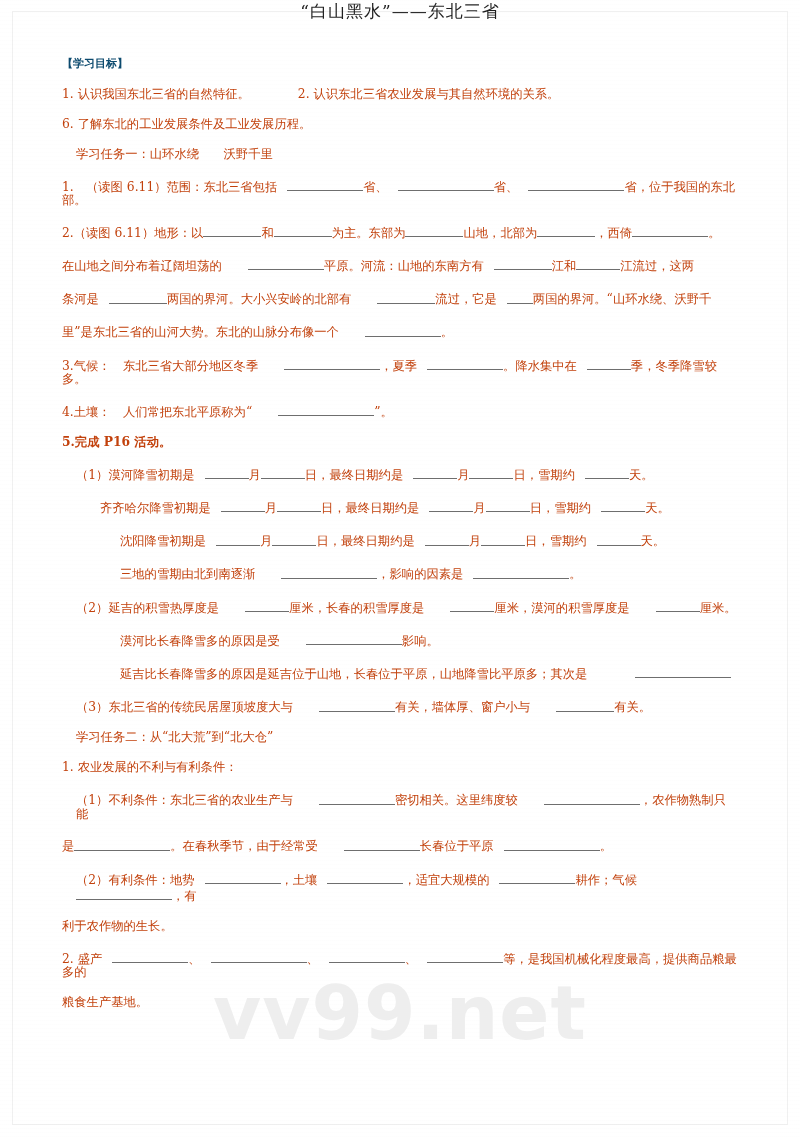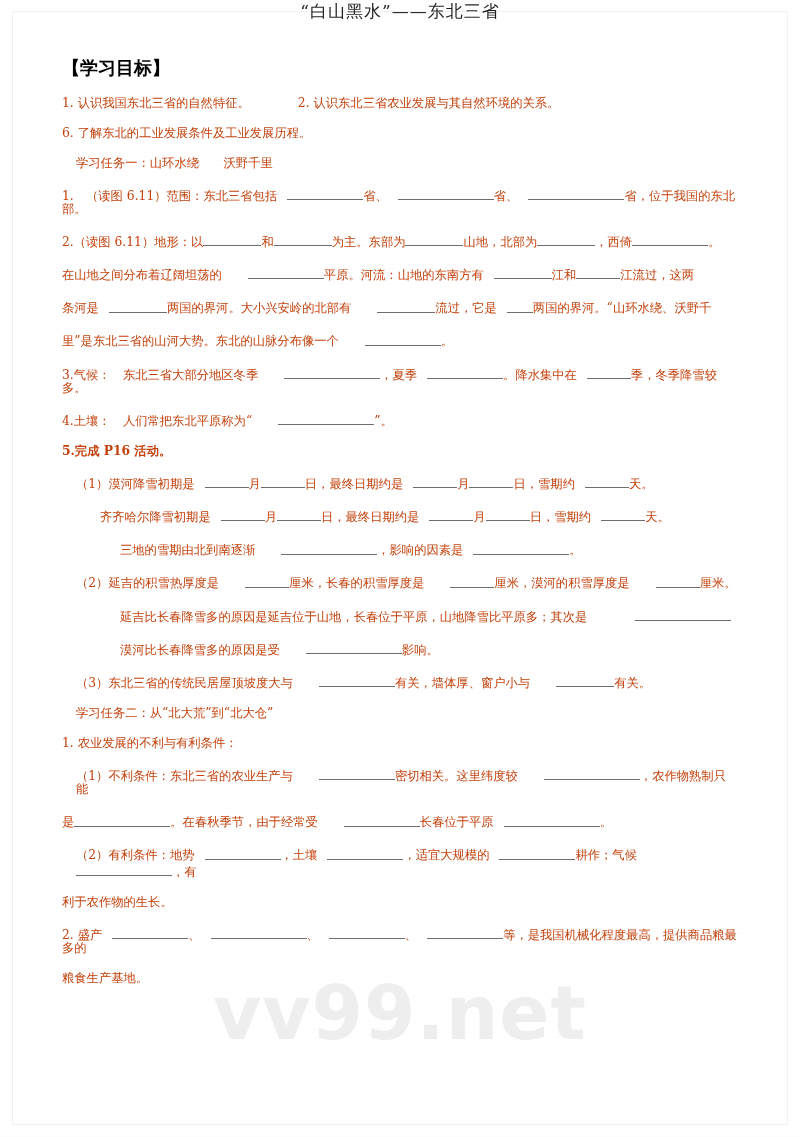"【学习目标】" .section-head { color: #000000 -> #0c4a6e; font-size: 18px -> 11px }
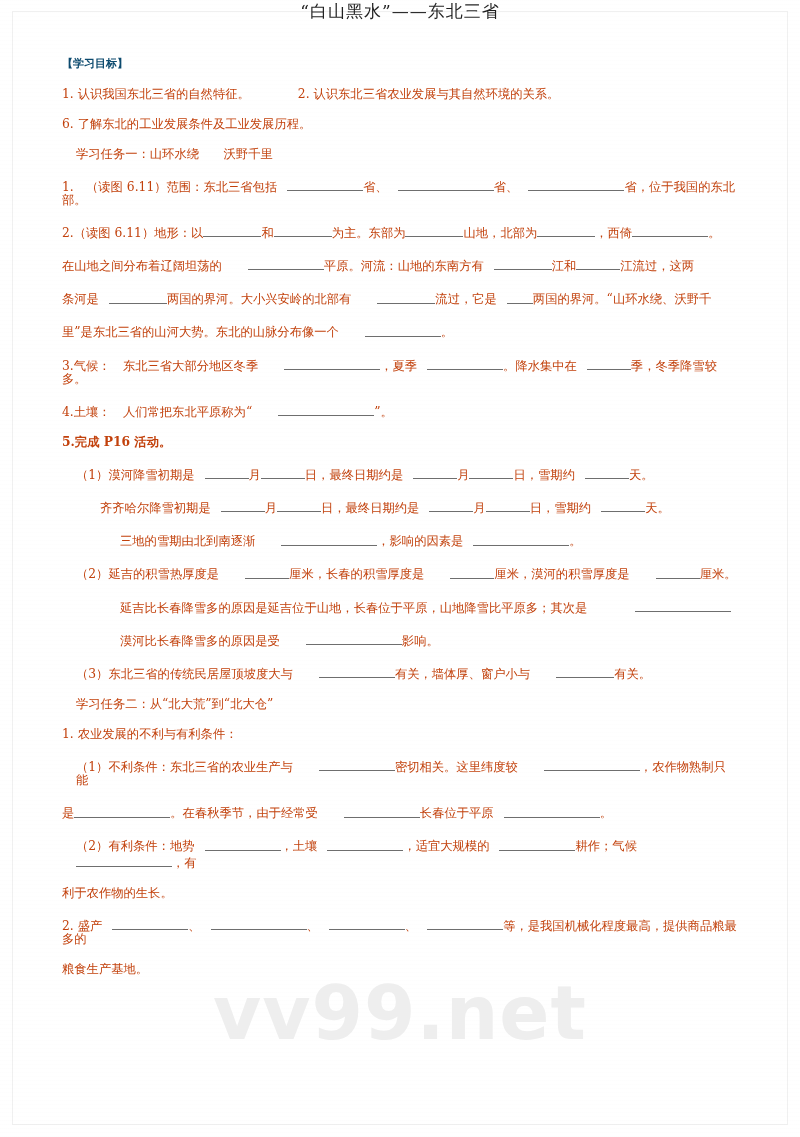"沈阳降雪初期是 月 日，最终日期约是 月 日，雪期约" p.line { html: none -> <p><span>沈阳降雪初期是</span><span></span><span></span><span>月</span><span></span><span>日，最终日期约是</span><span></span><span></span><span>月</span><span></span><span>日，雪期约</span><span></span><span></span><span>天。</span></p> }
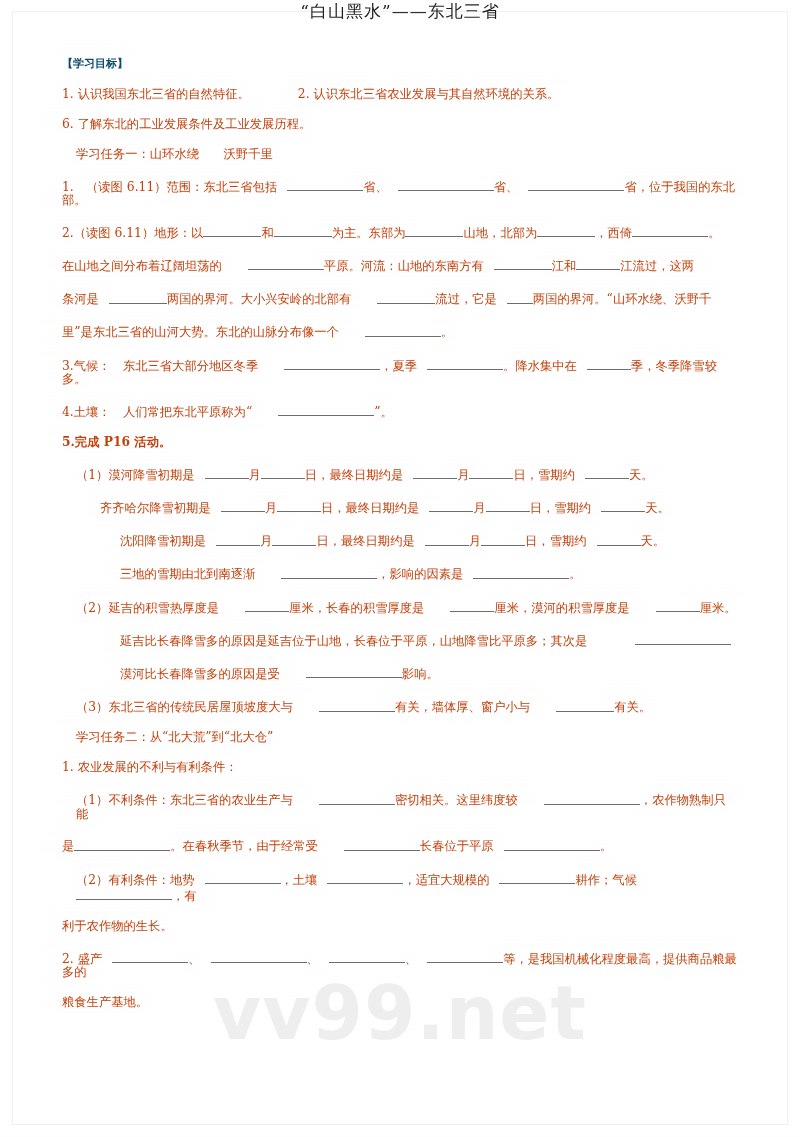"延吉比长春降雪多的原因是延吉位于山地，长春位于平原，山地降雪比平原多；其次是" p.line { order: before "漠河比长春降雪多的原因是受 影响。" -> after "漠河比长春降雪多的原因是受 影响。" }
